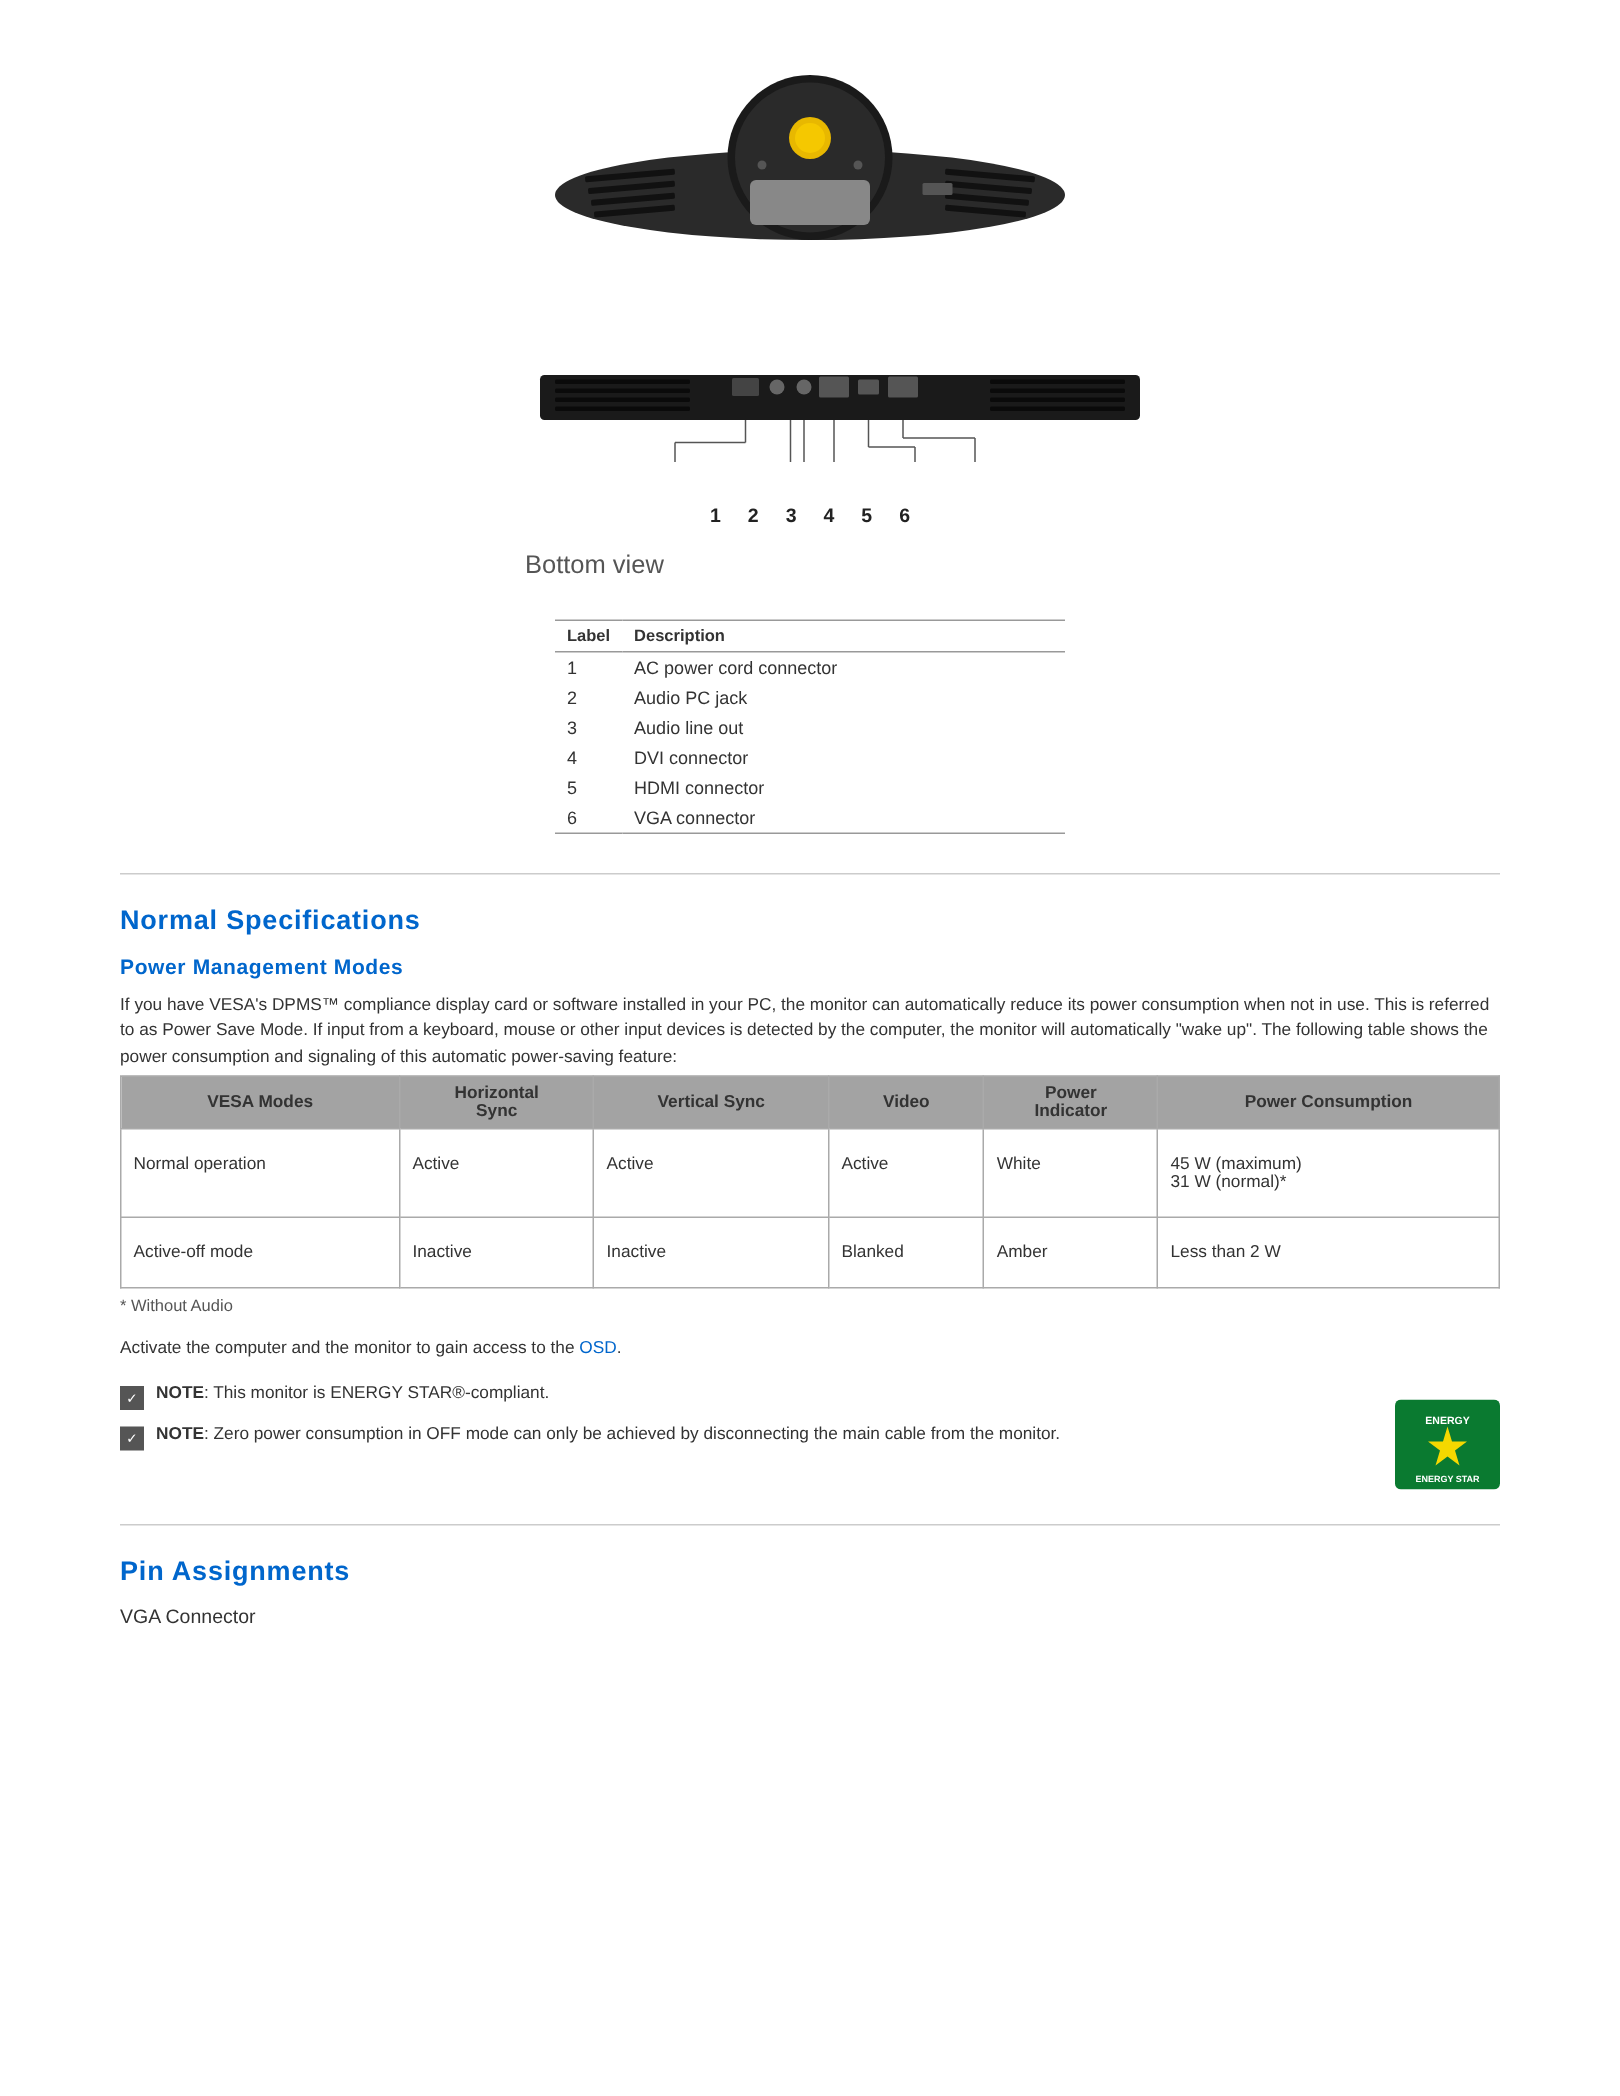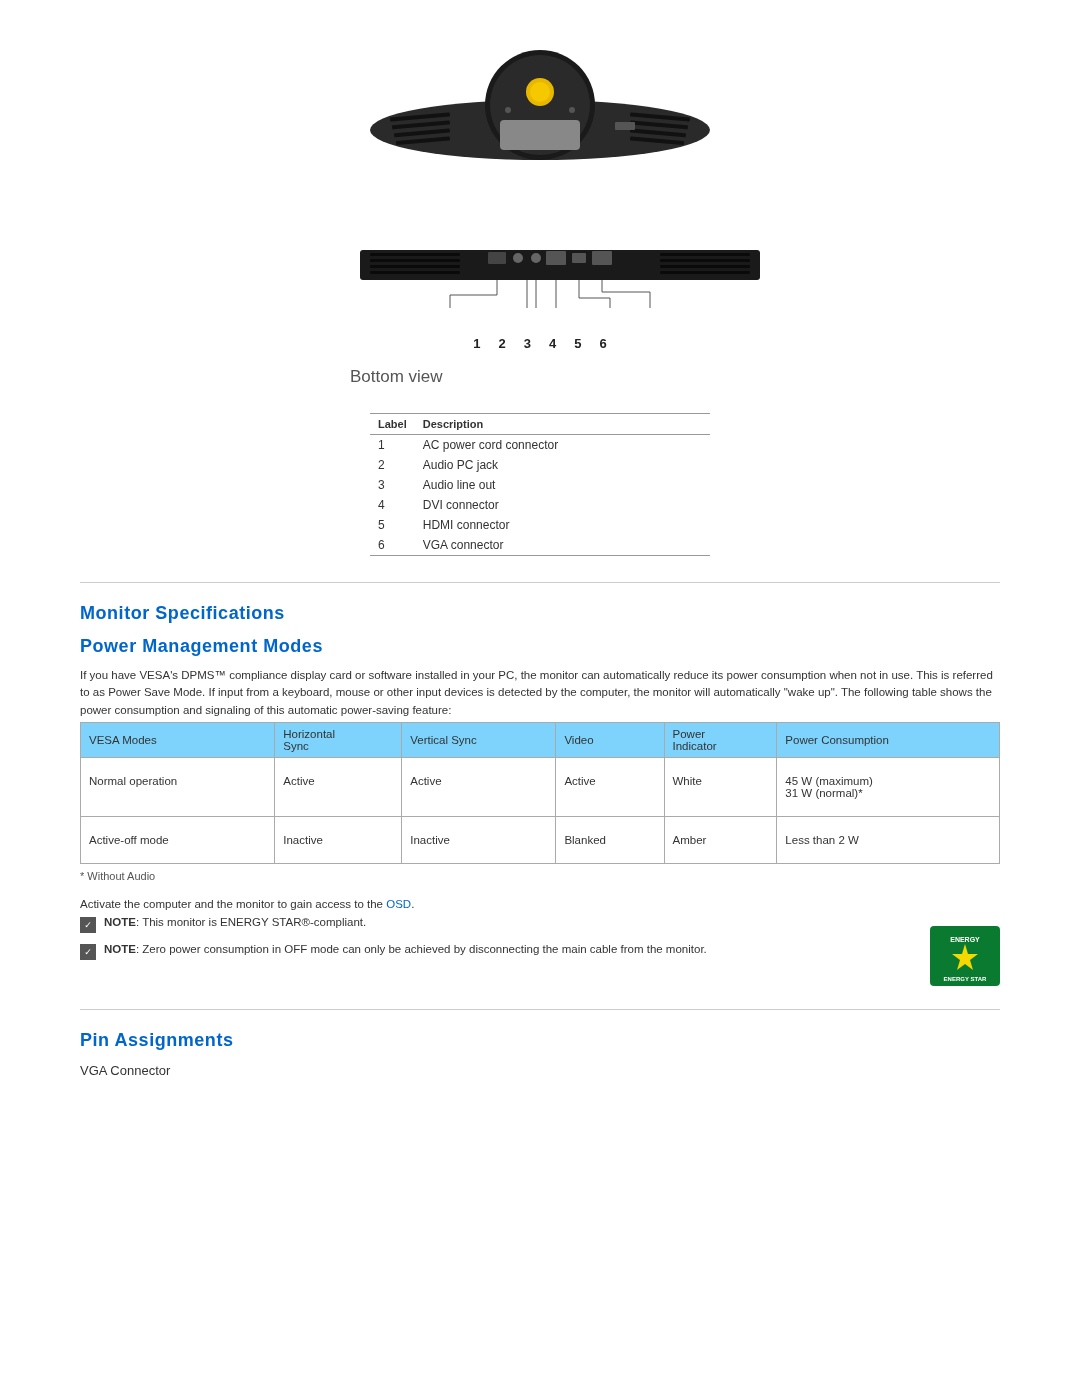"Monitor Specifications" h2.section-title { text: Monitor -> Normal }
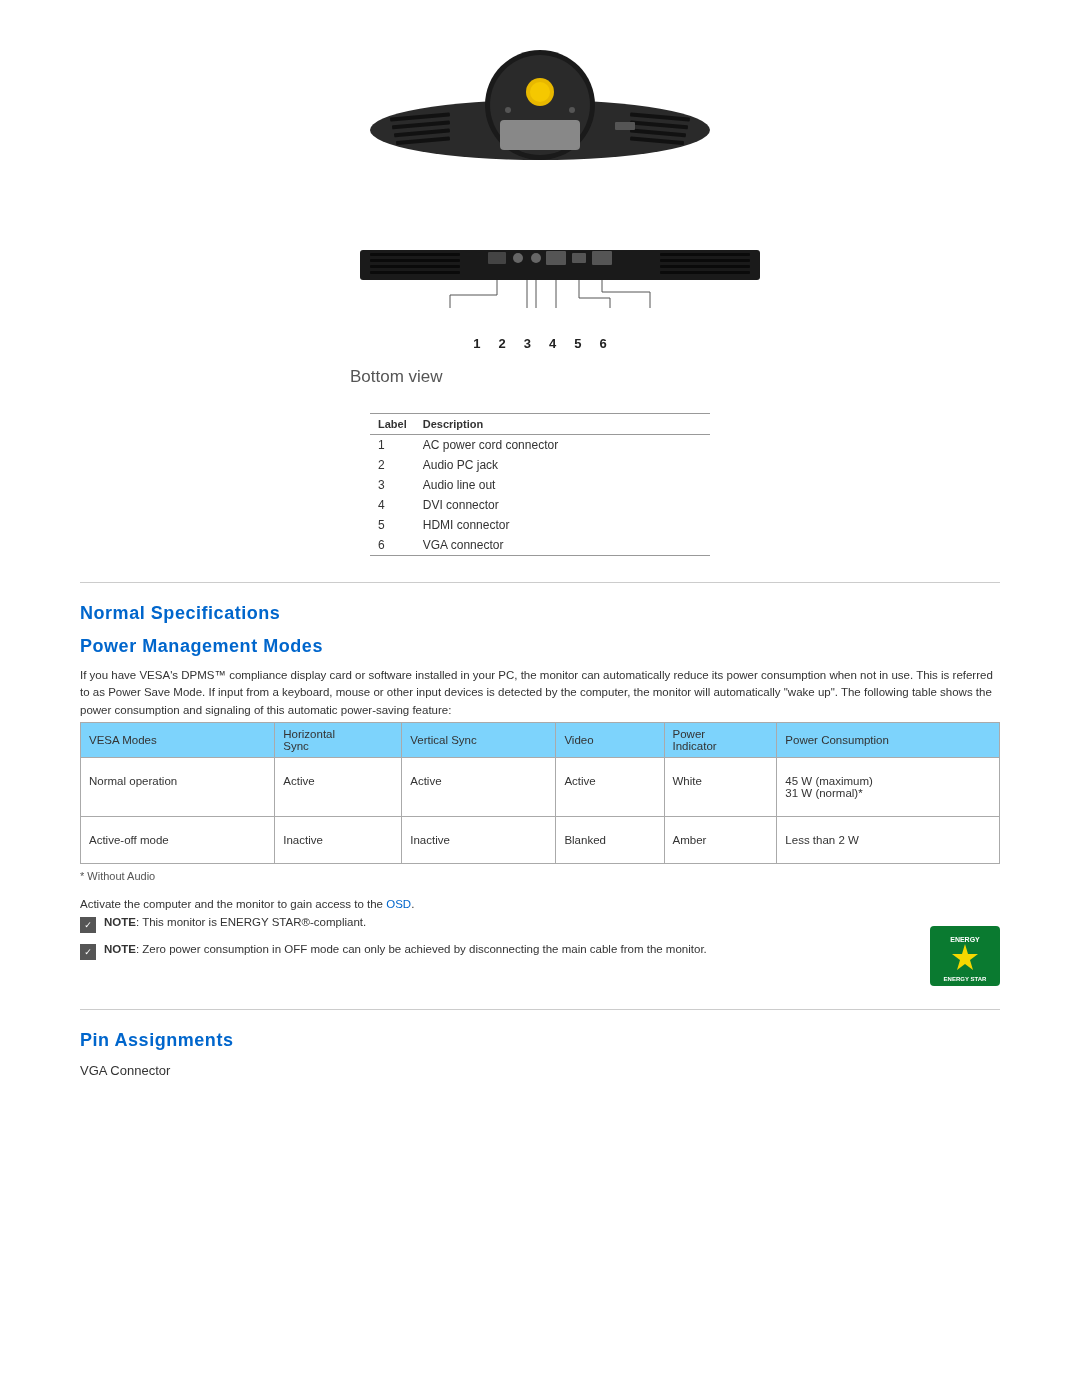"Power Management Modes" .sub-section-title { font-size: 18px -> 14px }
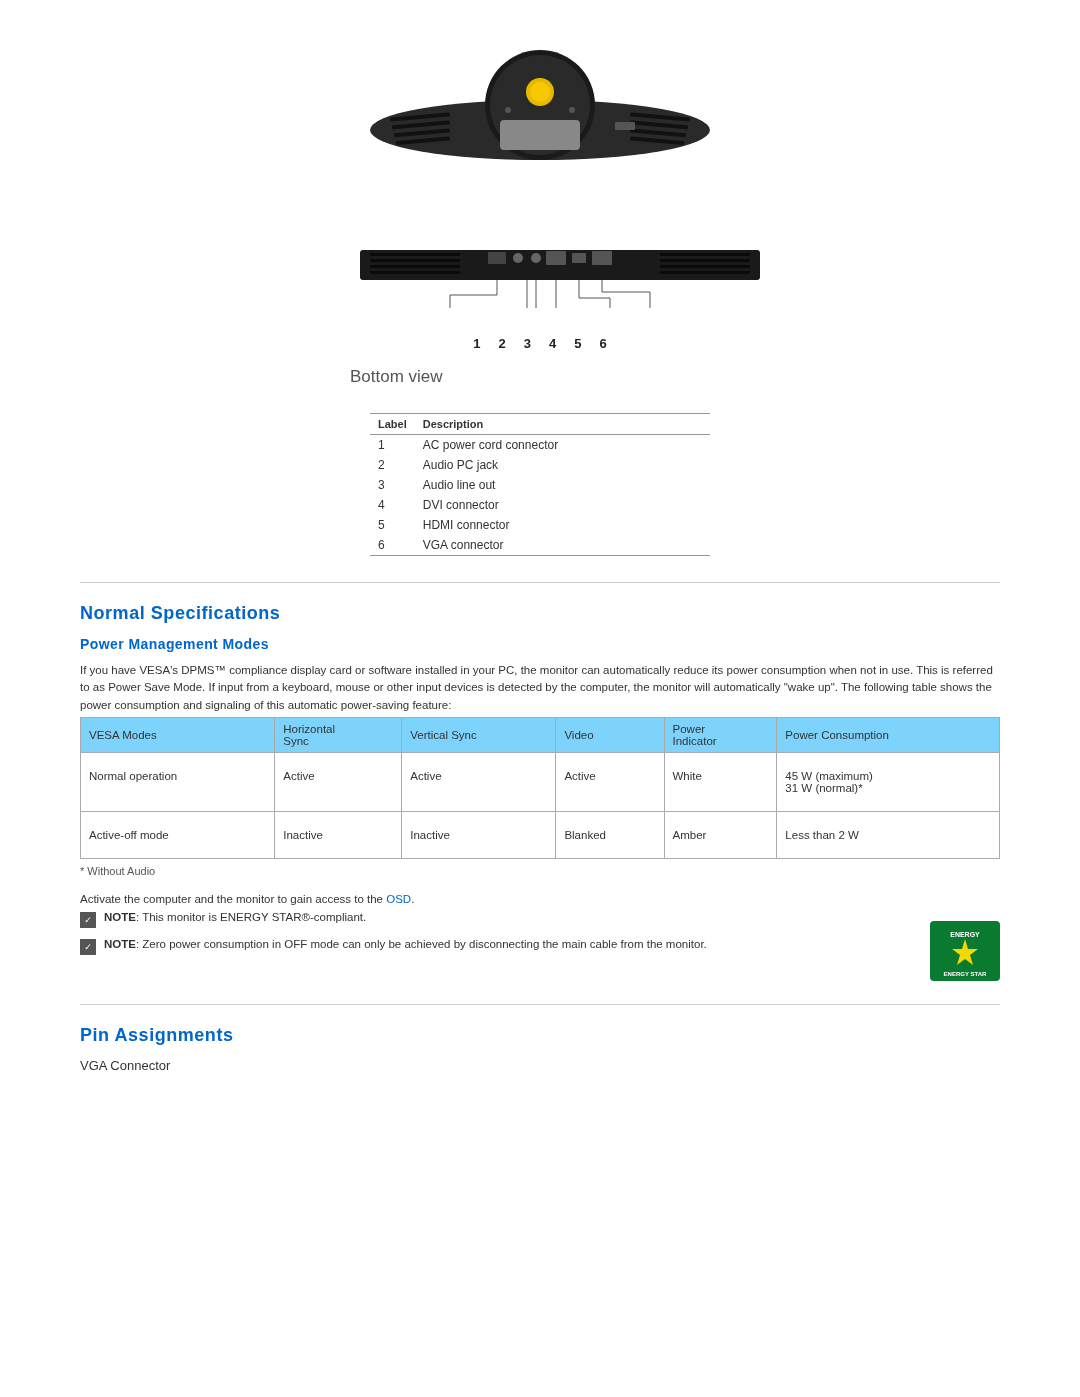"VESA Modes" .power-table th { background: #7dd3fc -> #a3a3a3; font-weight: normal -> bold; text-align: left -> center }
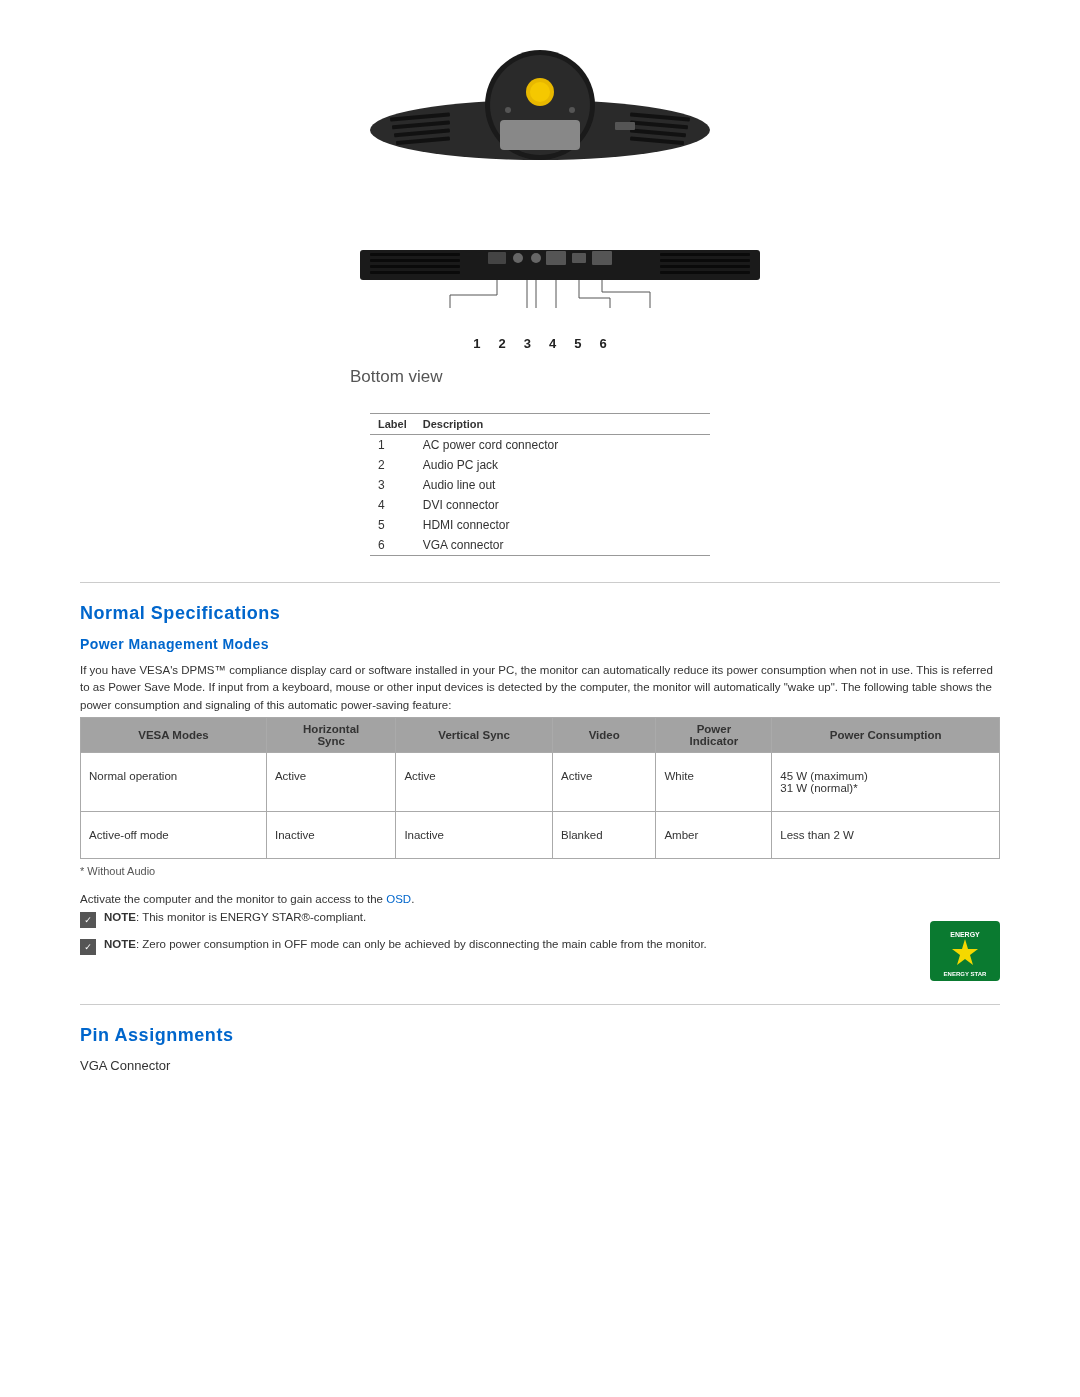"Activate the computer and the" .activate-text { margin-bottom: 6px -> 18px }
